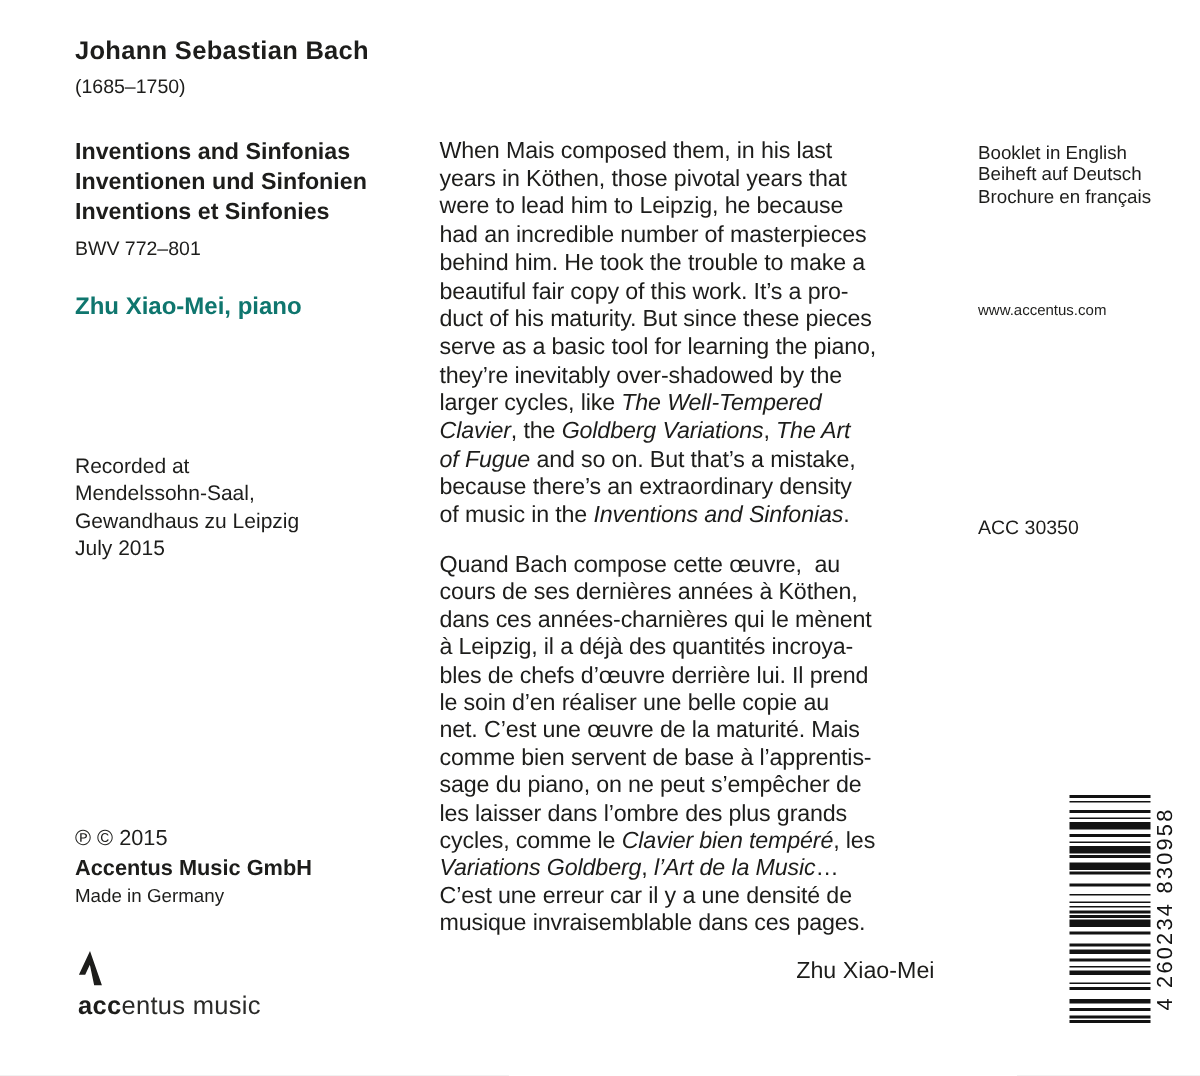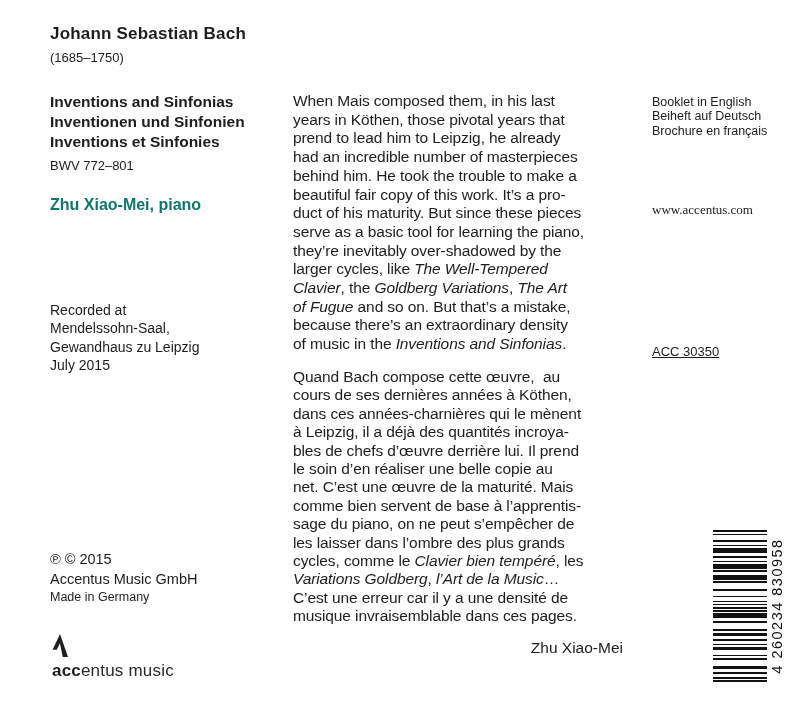"prend to lead him to" div.tline { text: prend to lead him to Leipzig, he already -> were to lead him to Leipzig, he because }
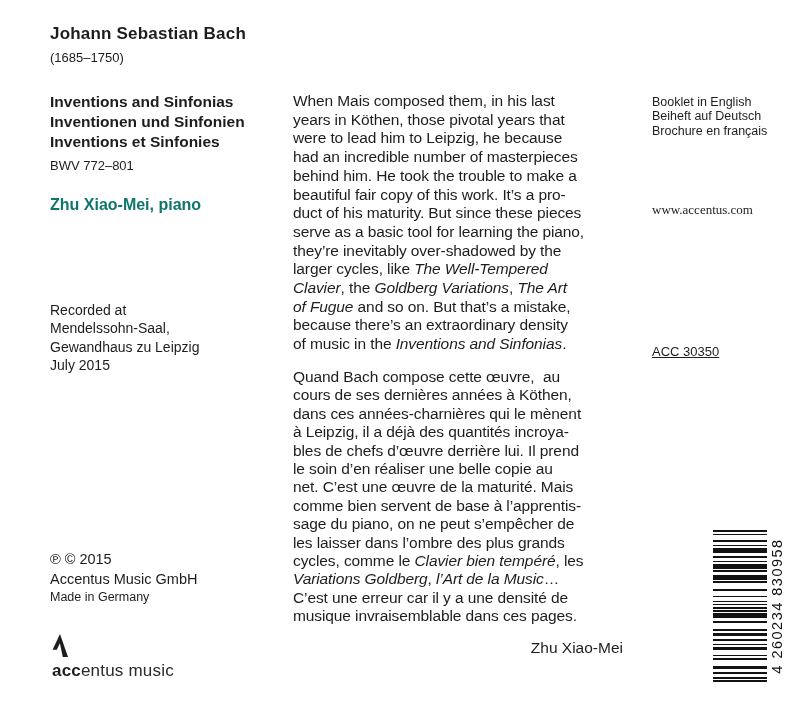"www.accentus.com" .website { font-family: Liberation Serif, serif -> none; font-size: 13px -> 10px }
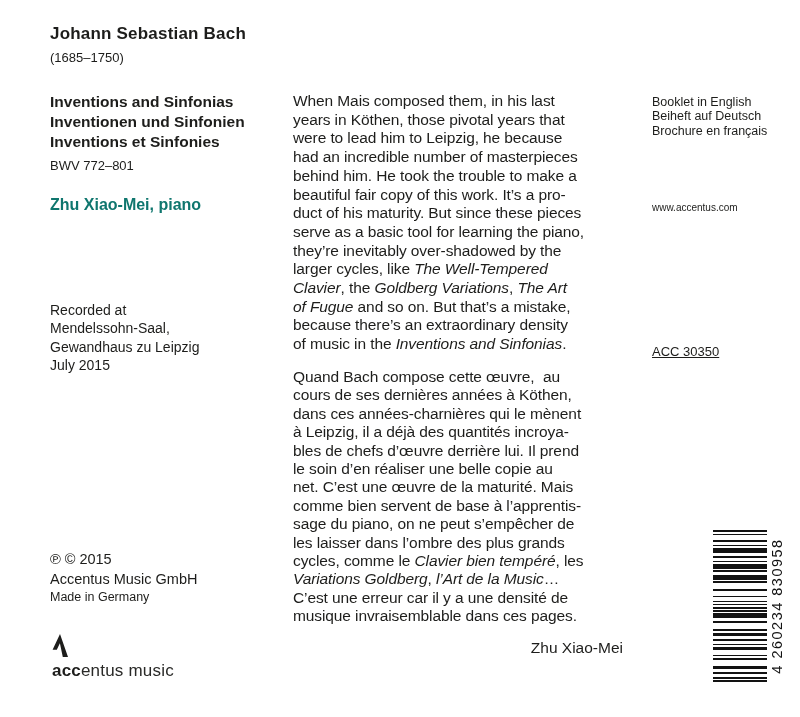"ACC 30350" .accno { text-decoration: underline -> none }
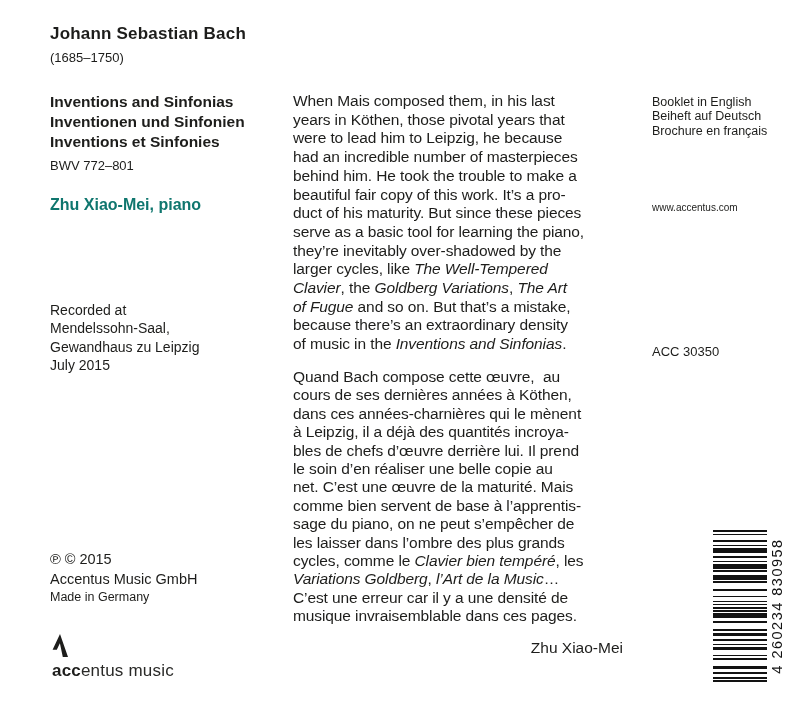"Accentus Music GmbH" .cpy2 { font-weight: none -> bold }
